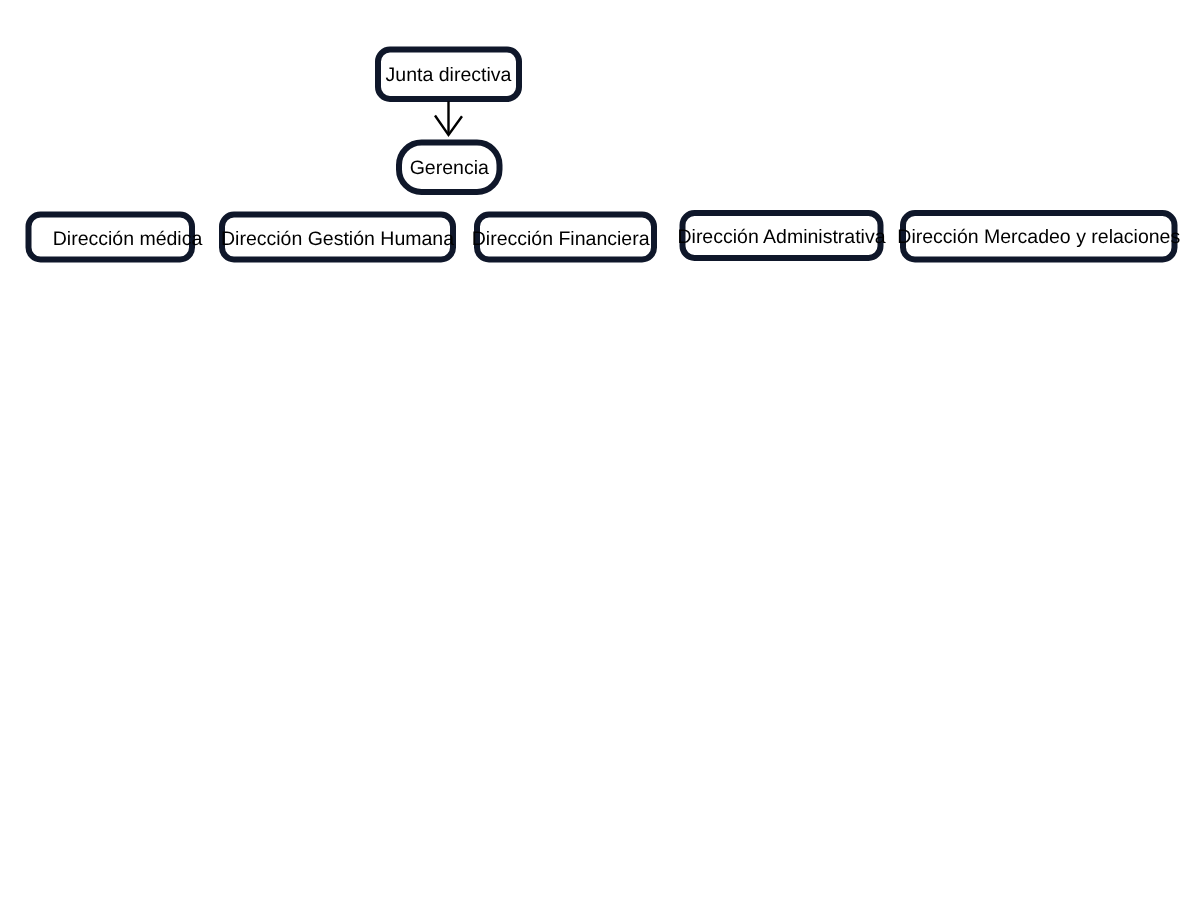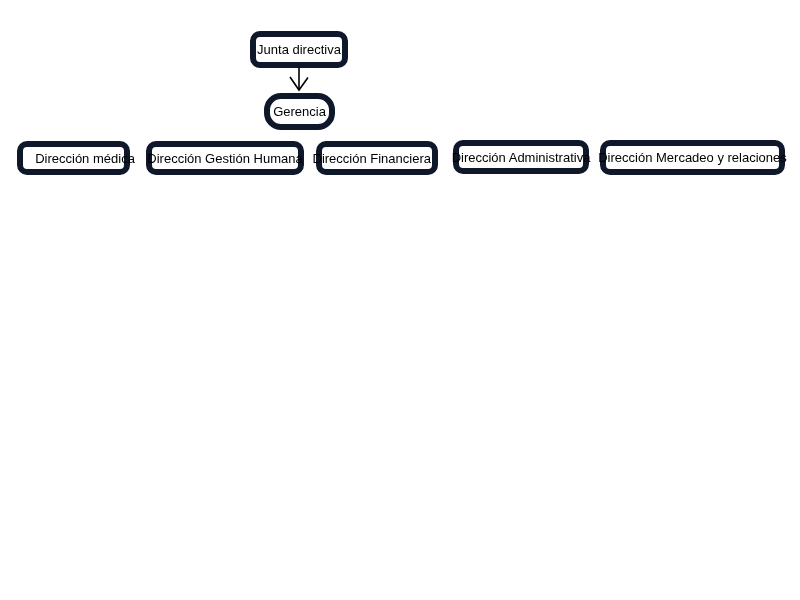"Junta directiva" .node { border: 6px solid #0f172a -> 4px solid #0f172a }
